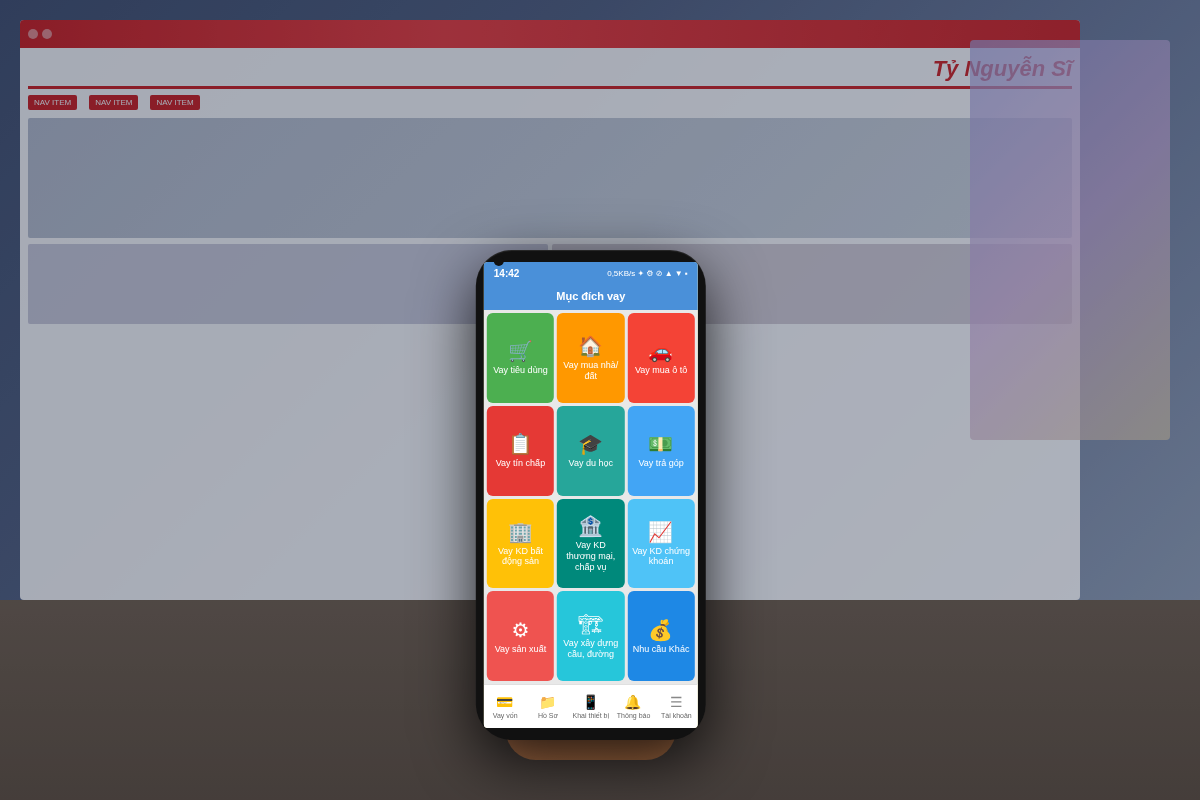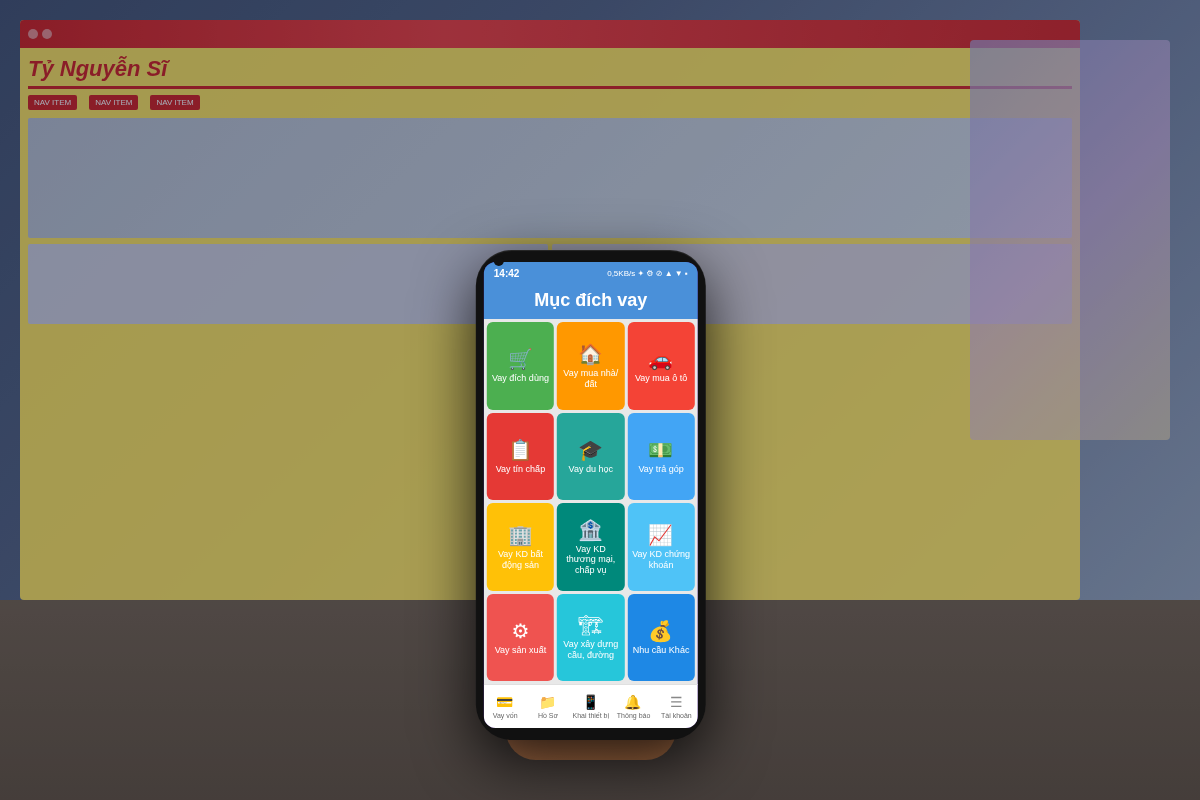"Tỷ Nguyễn Sĩ" .bg-monitor-inner { background: #fde047 -> #ffffff; text-align: none -> right }
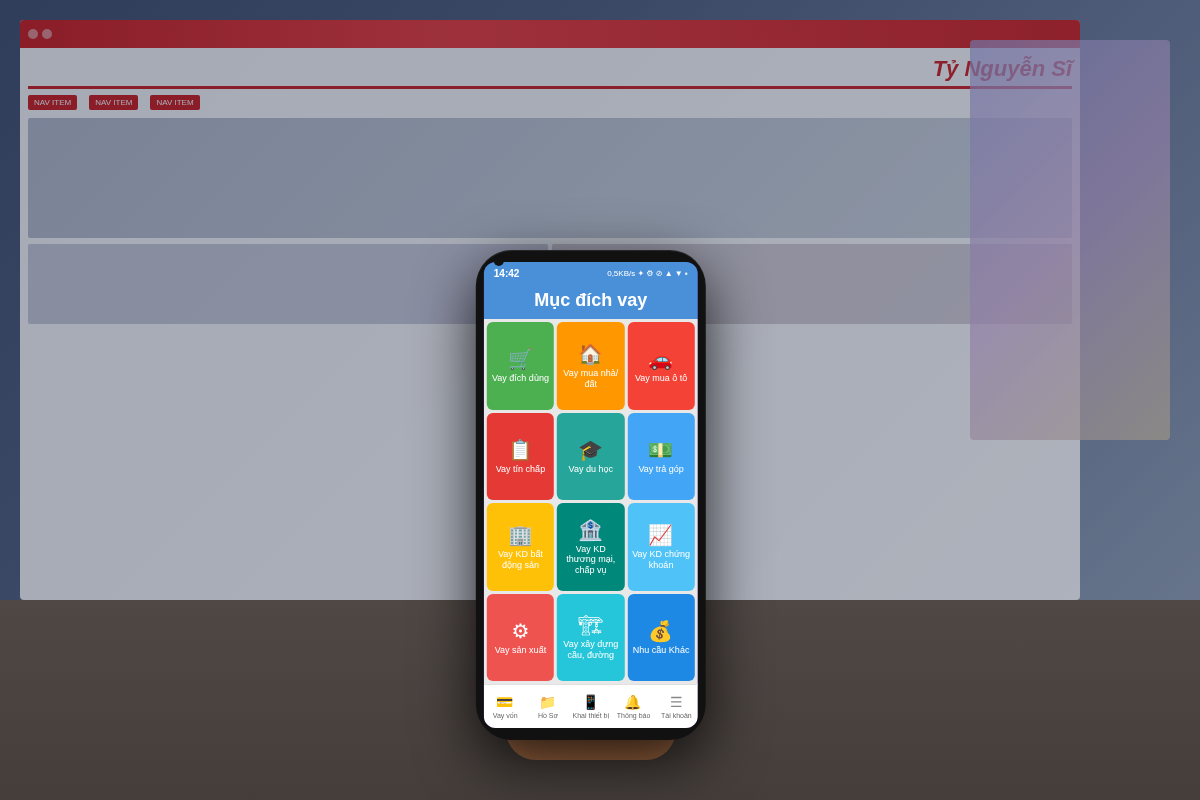"14:42" .phone-screen { background: #4c1d95 -> #fef9c3; border-radius: 12px -> 4px }
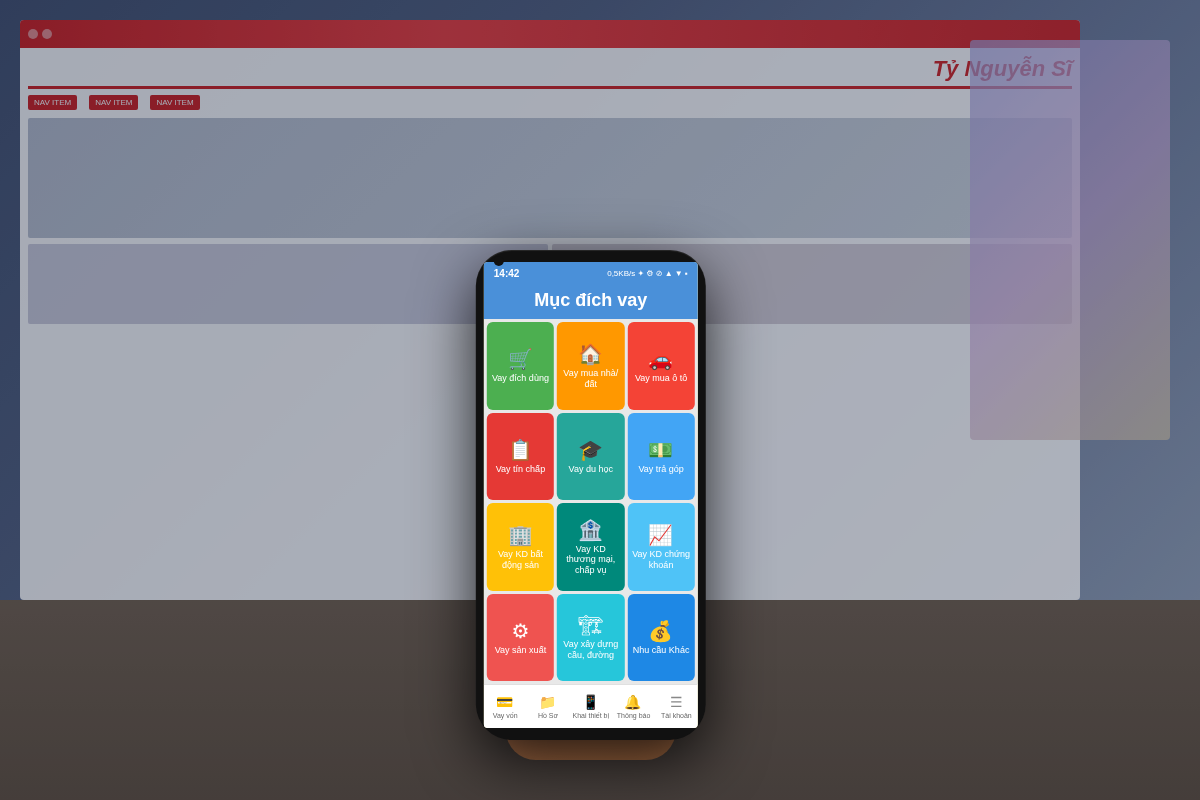"Mục đích vay" .app-header { font-size: 18px -> 11px }
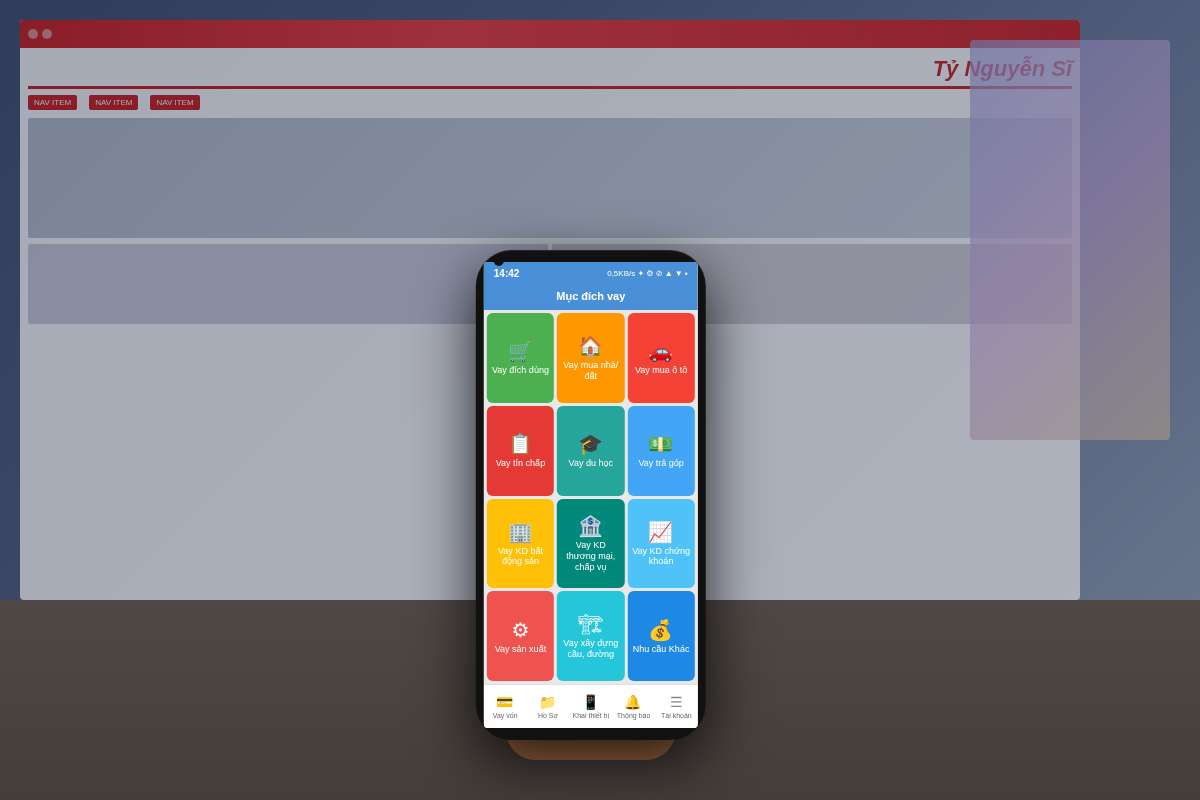"Vay đích dùng" div.loan-item-label { text: đích -> tiêu }
